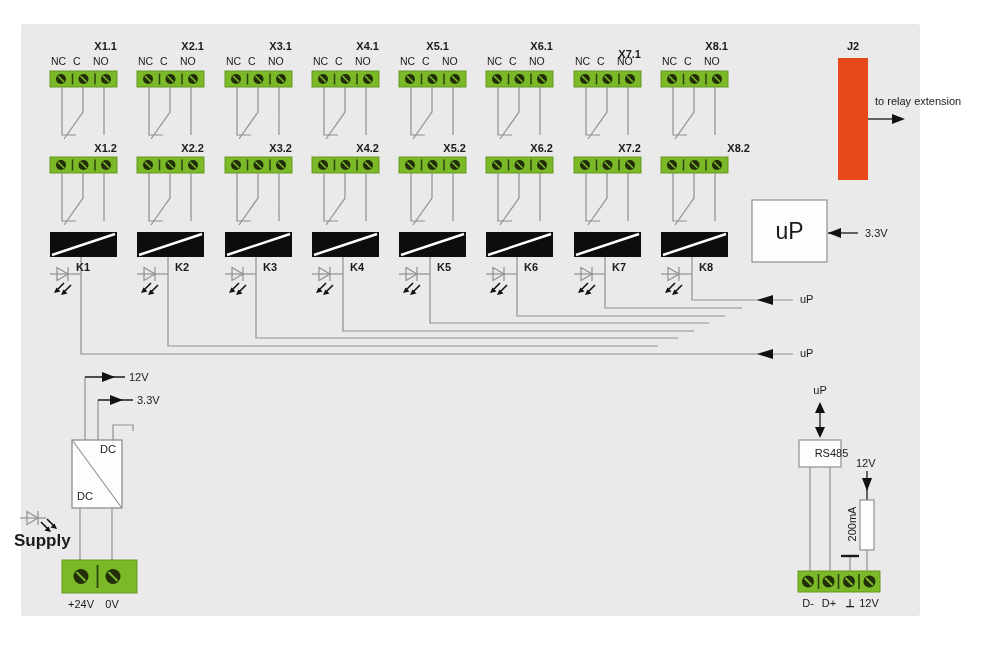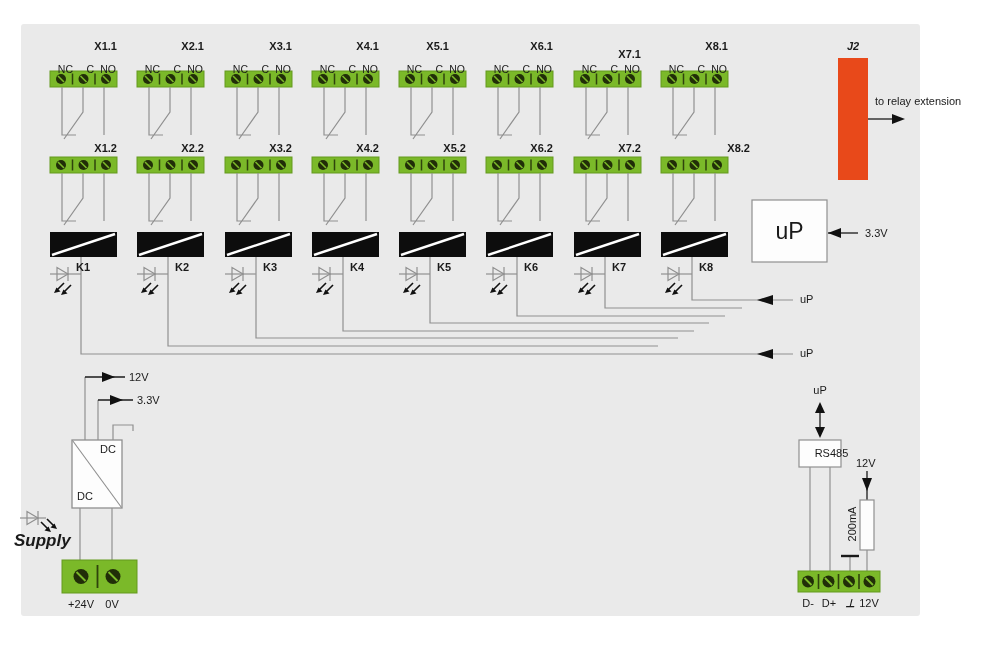"J2" .b { font-style: italic -> none }
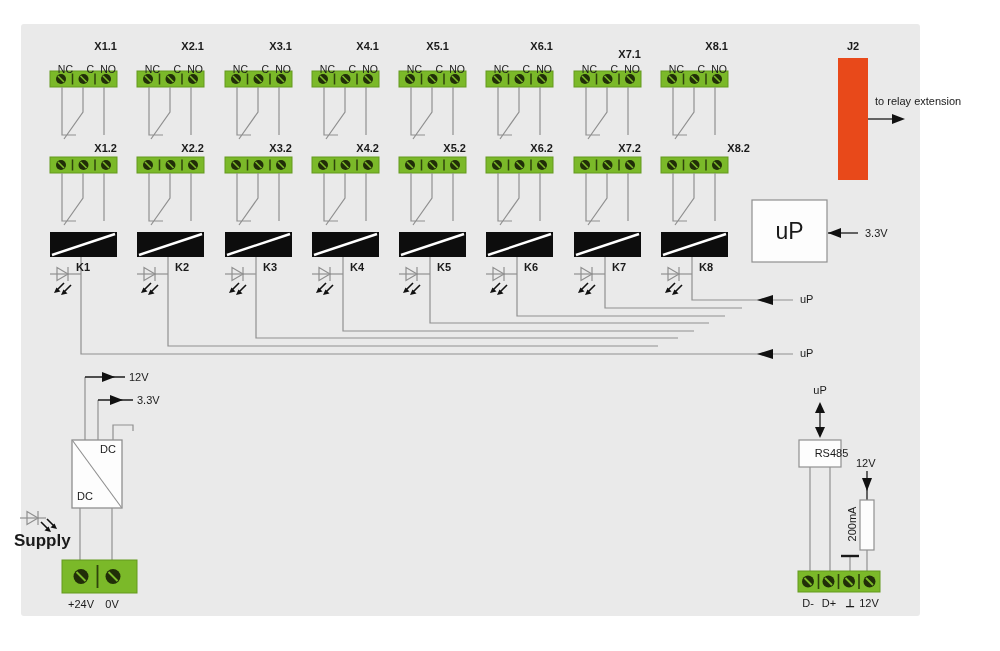"NC" .contacts span { text-align: right -> left; top: 8px -> 0 }
